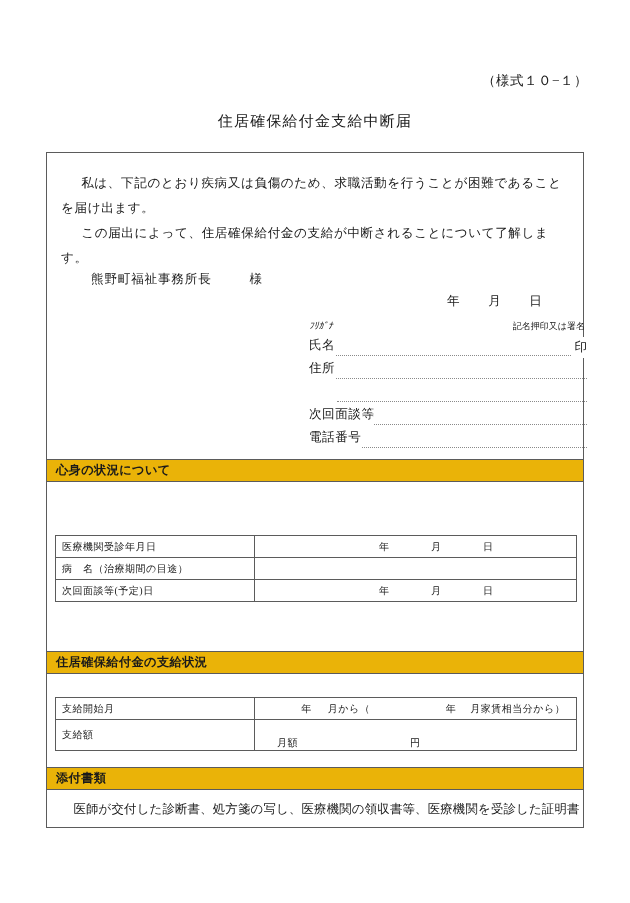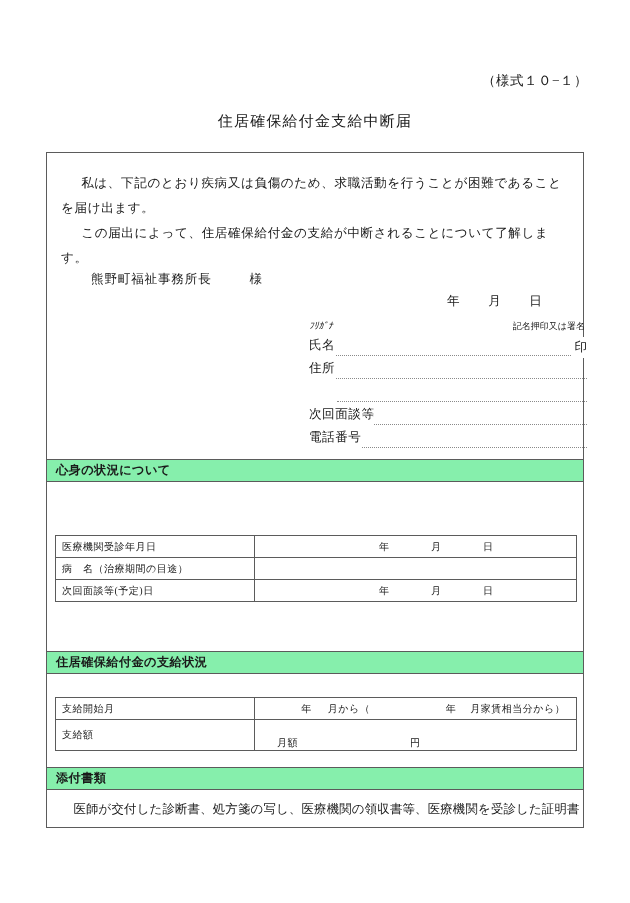"心身の状況について" .band { background: #86efac -> #eab308 }
